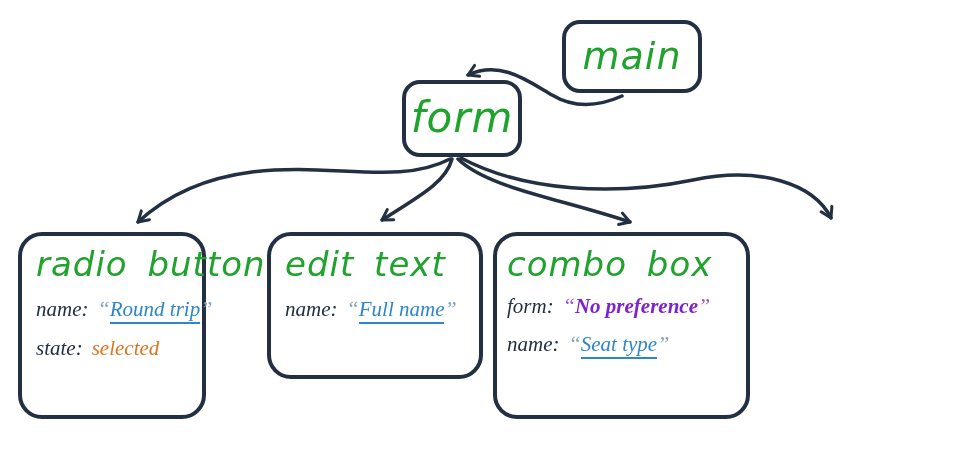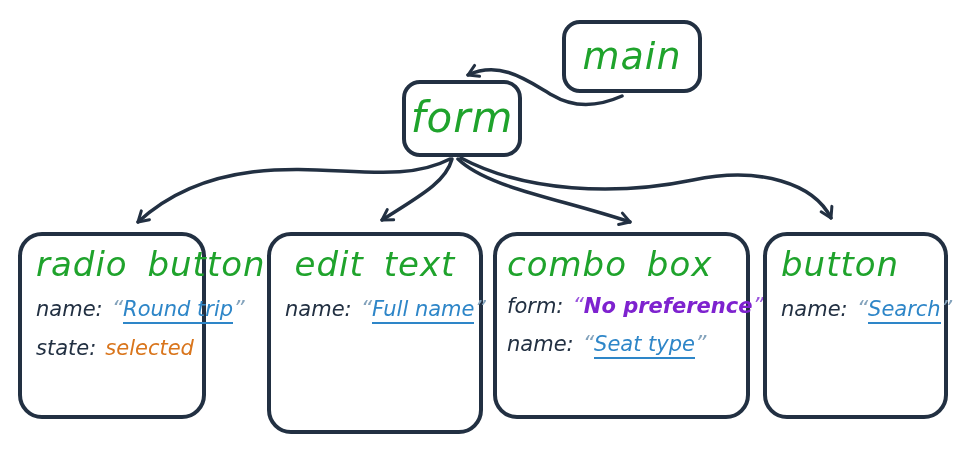"edit text" div.node { height: 202px -> 147px; text-align: center -> none }
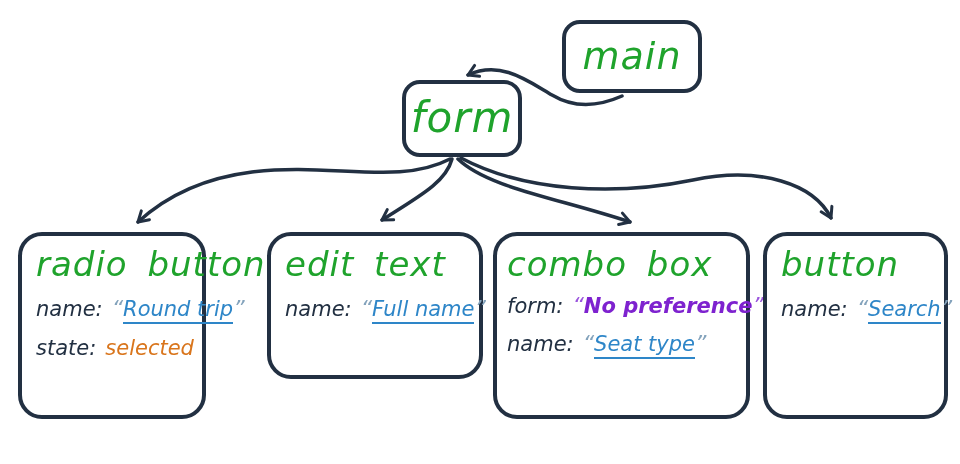"button" div.node { html: <div> <div>button</div> <div> <div> <span>name:</span><span>“</span><span>Search</span><span>”</span> </div> </div> </div> -> none }
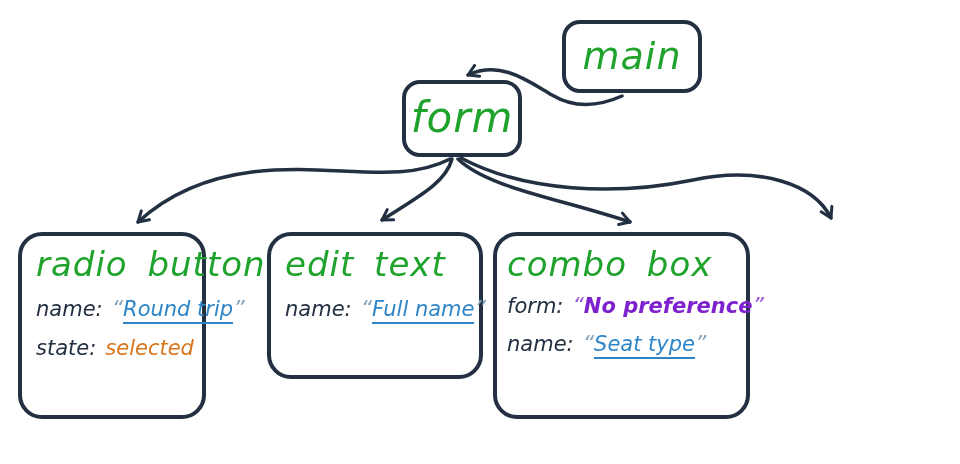"name: “Round trip”" .node-body { font-family: none -> Liberation Serif, serif }
